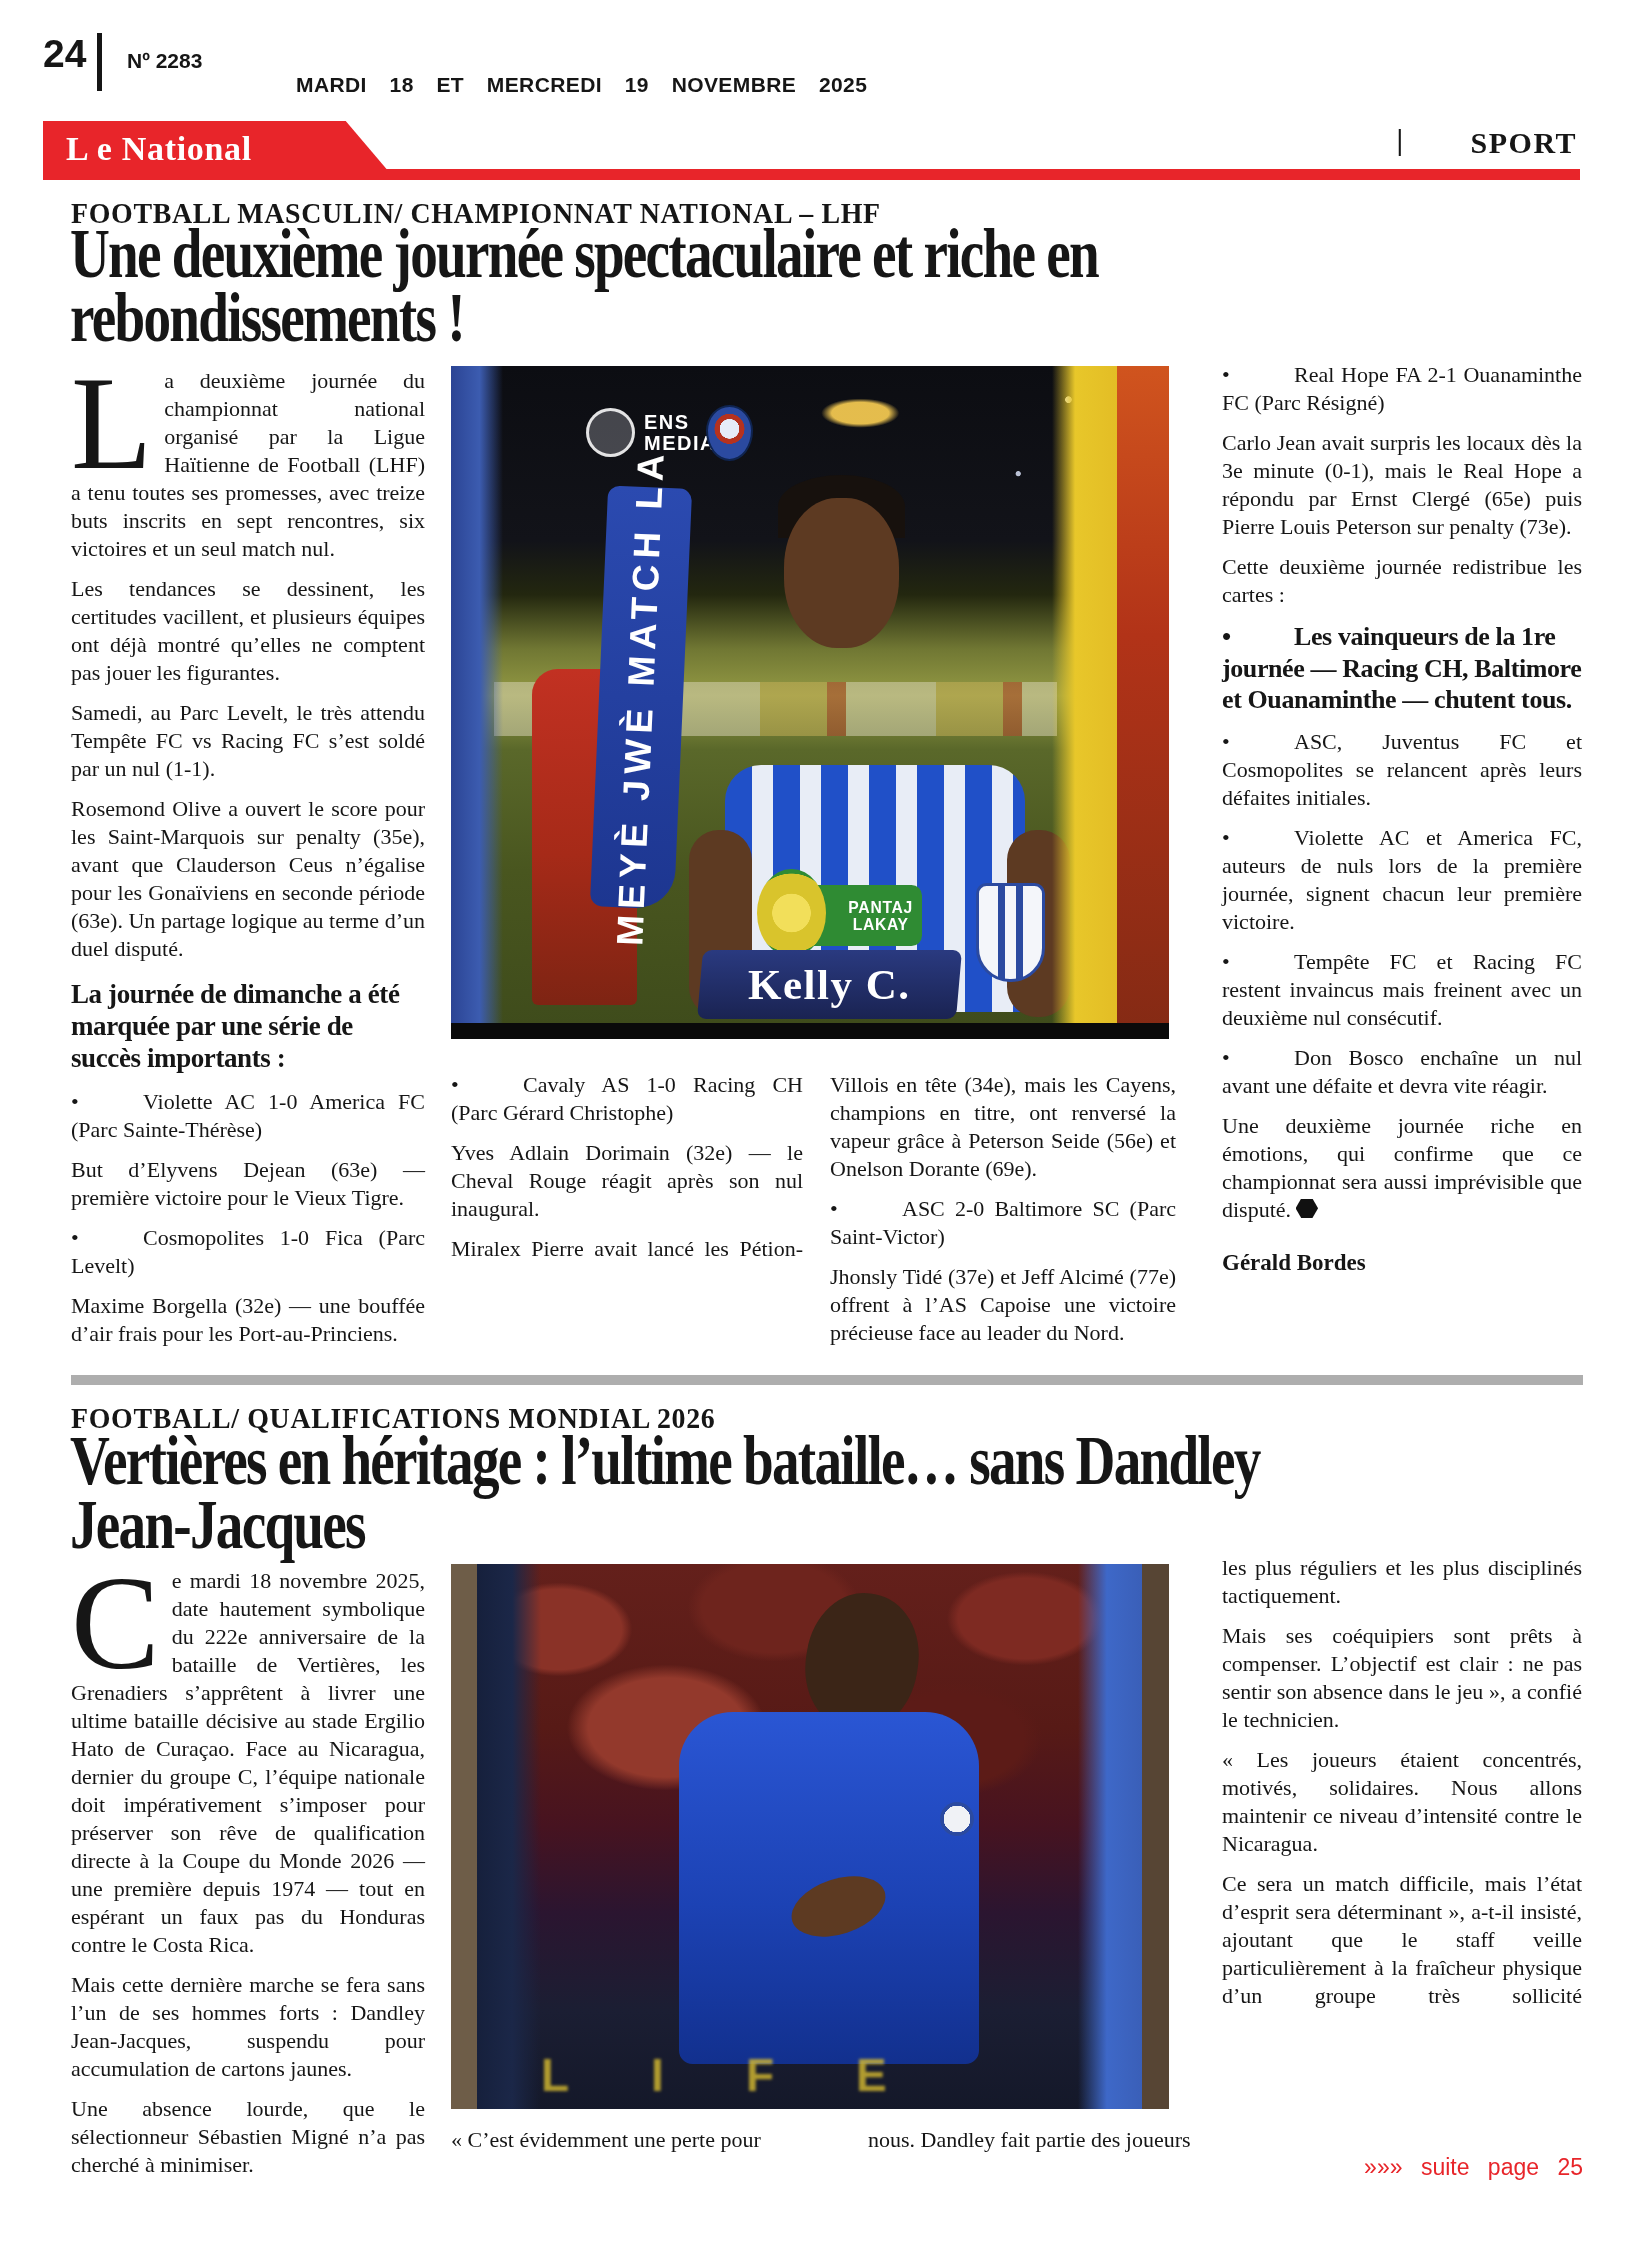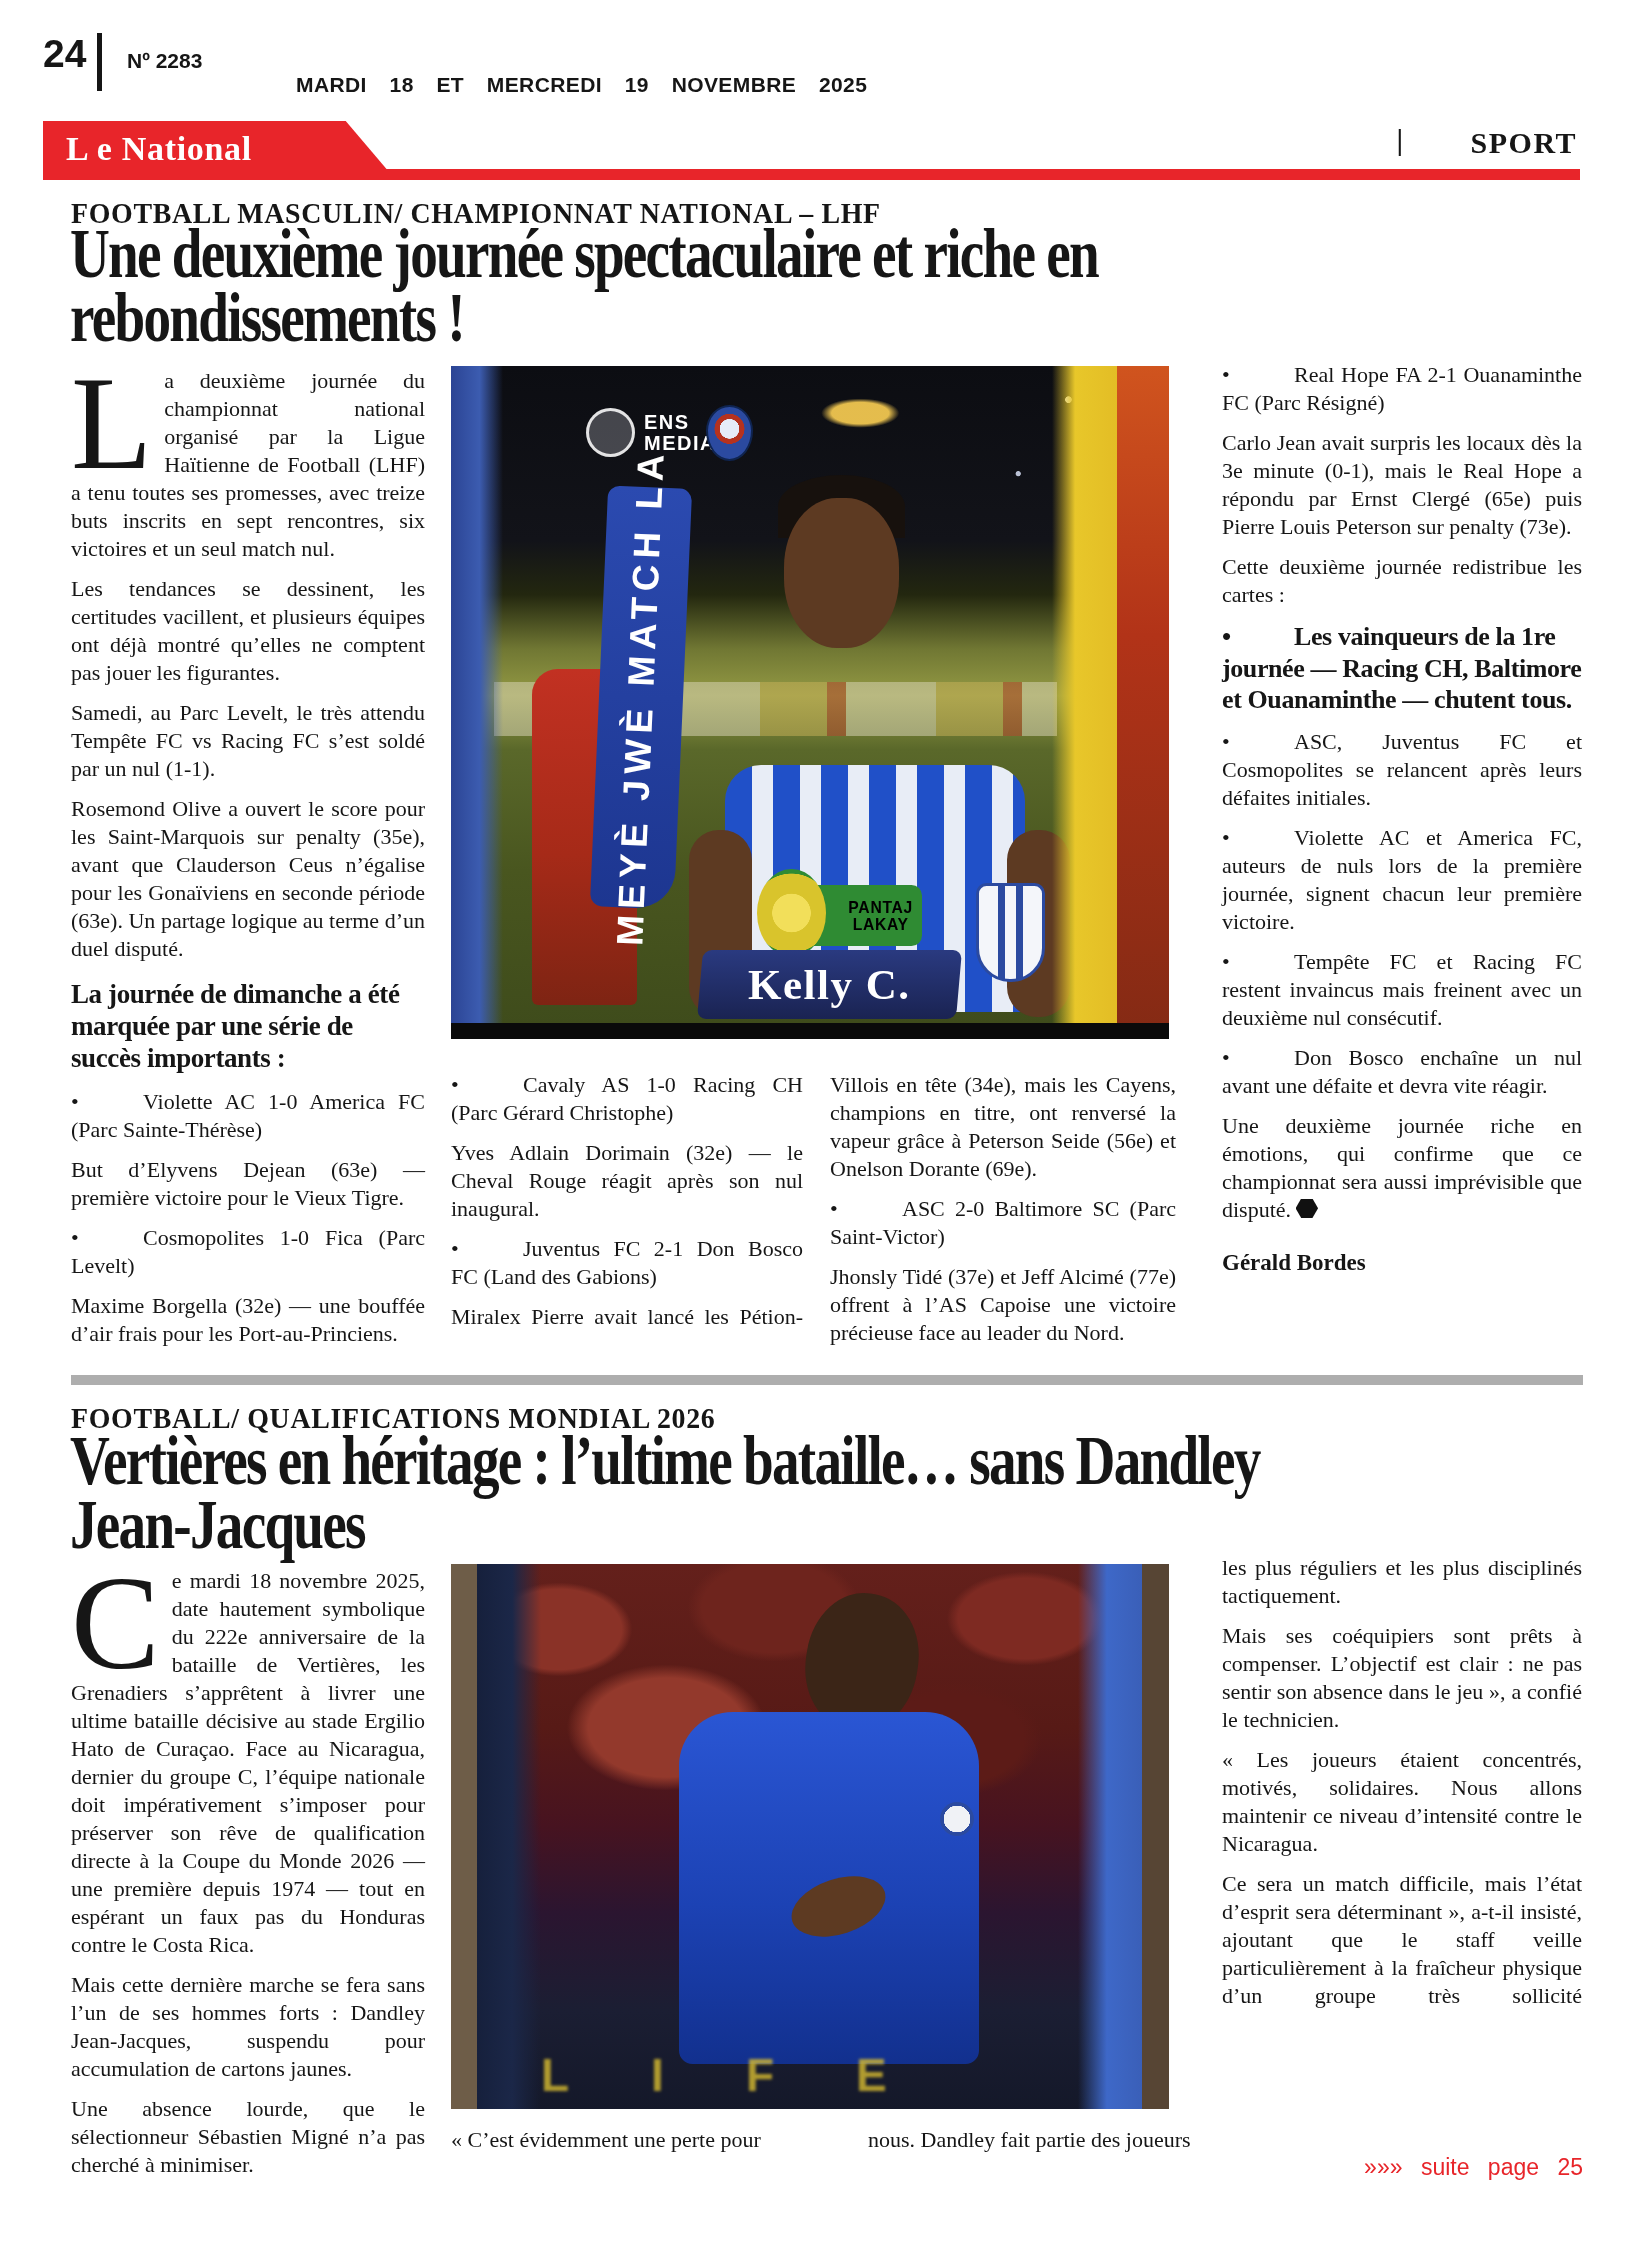"PANTAJ" .p1-badge-text { color: #000000 -> #ffffff }
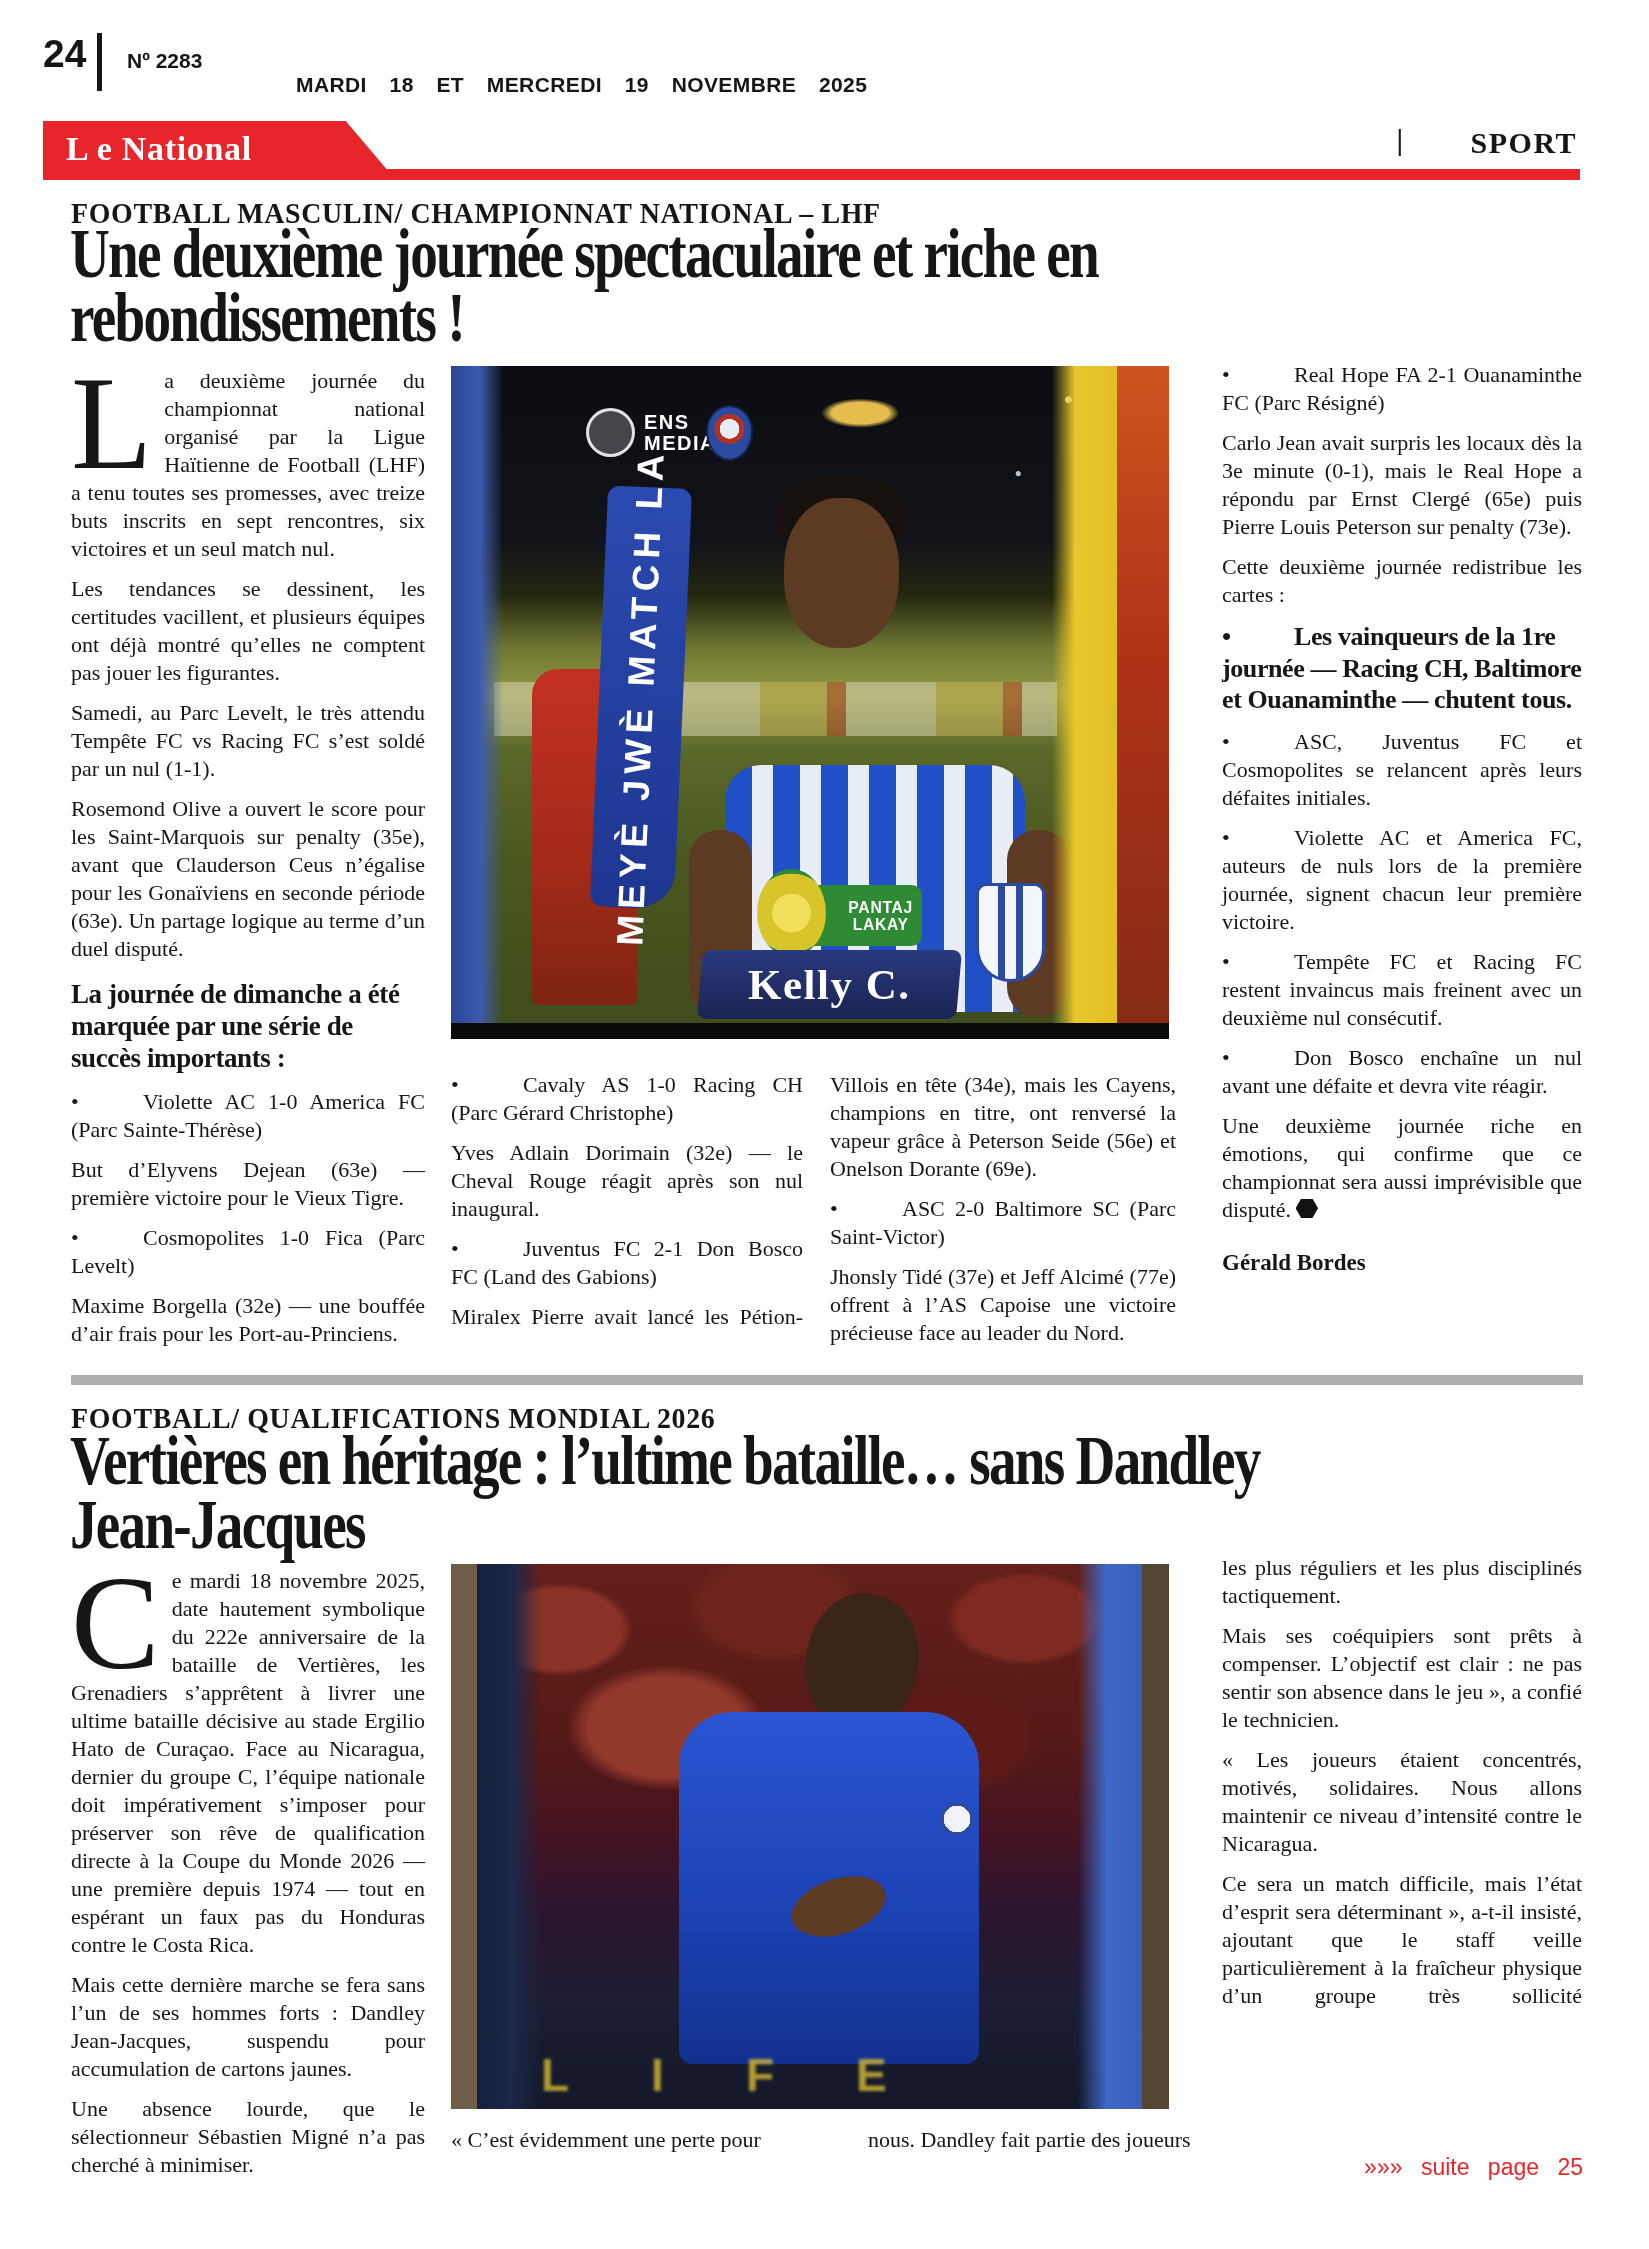"• Juventus FC 2-1 Don" p { html: <p><span>•</span><span>Juventus FC 2-1 Don Bosco FC (Land des Gabions)</span></p> -> none }
